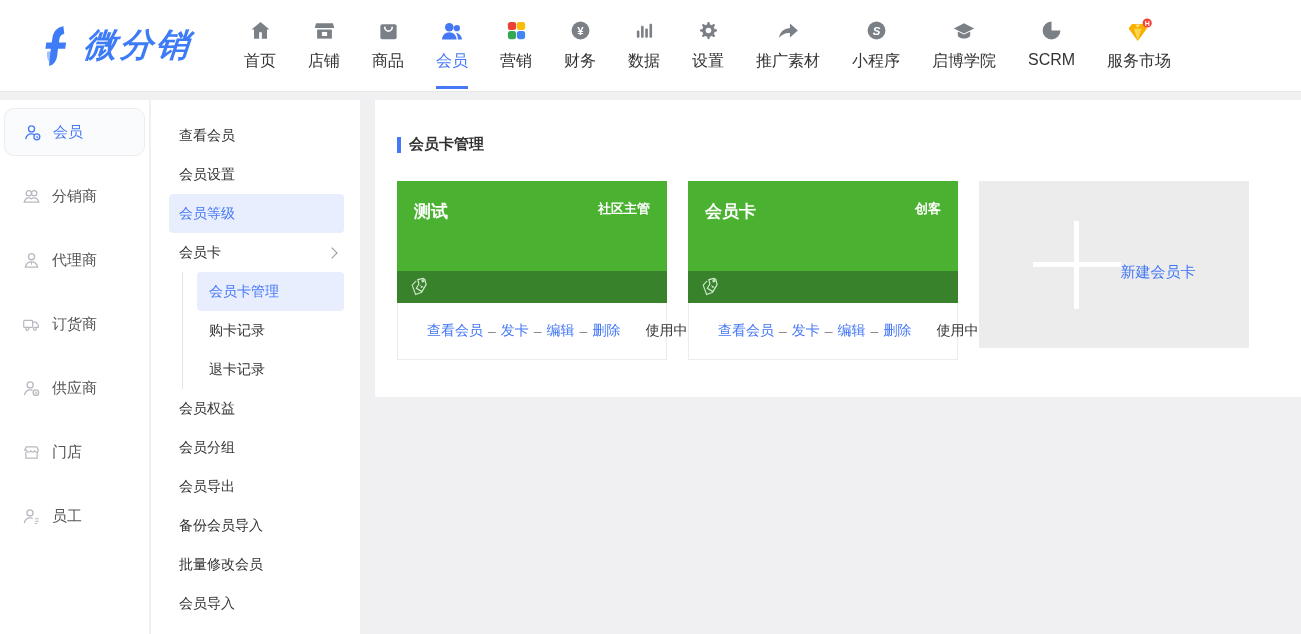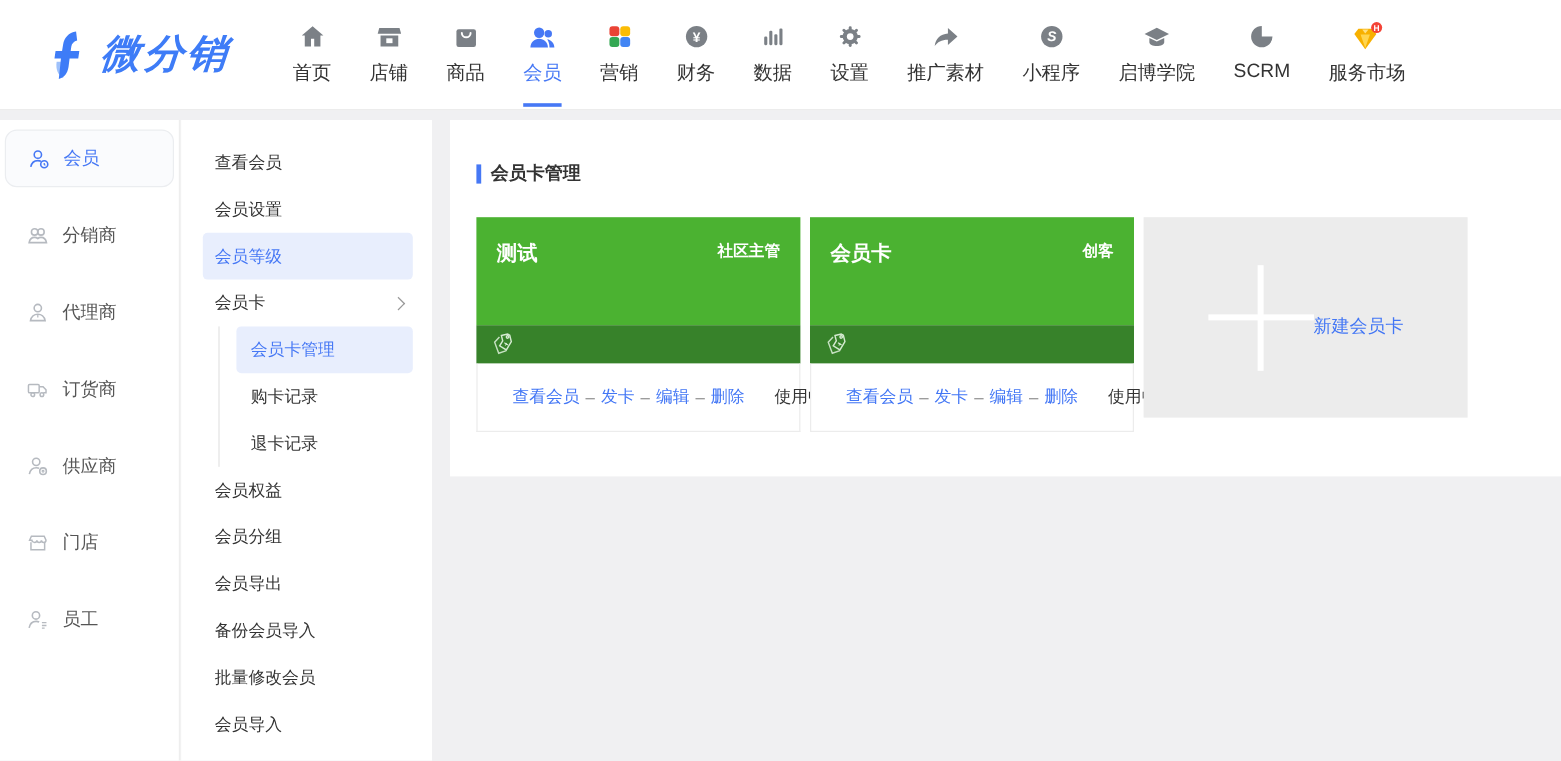"测试" .cards { gap: 8px -> 21px }
